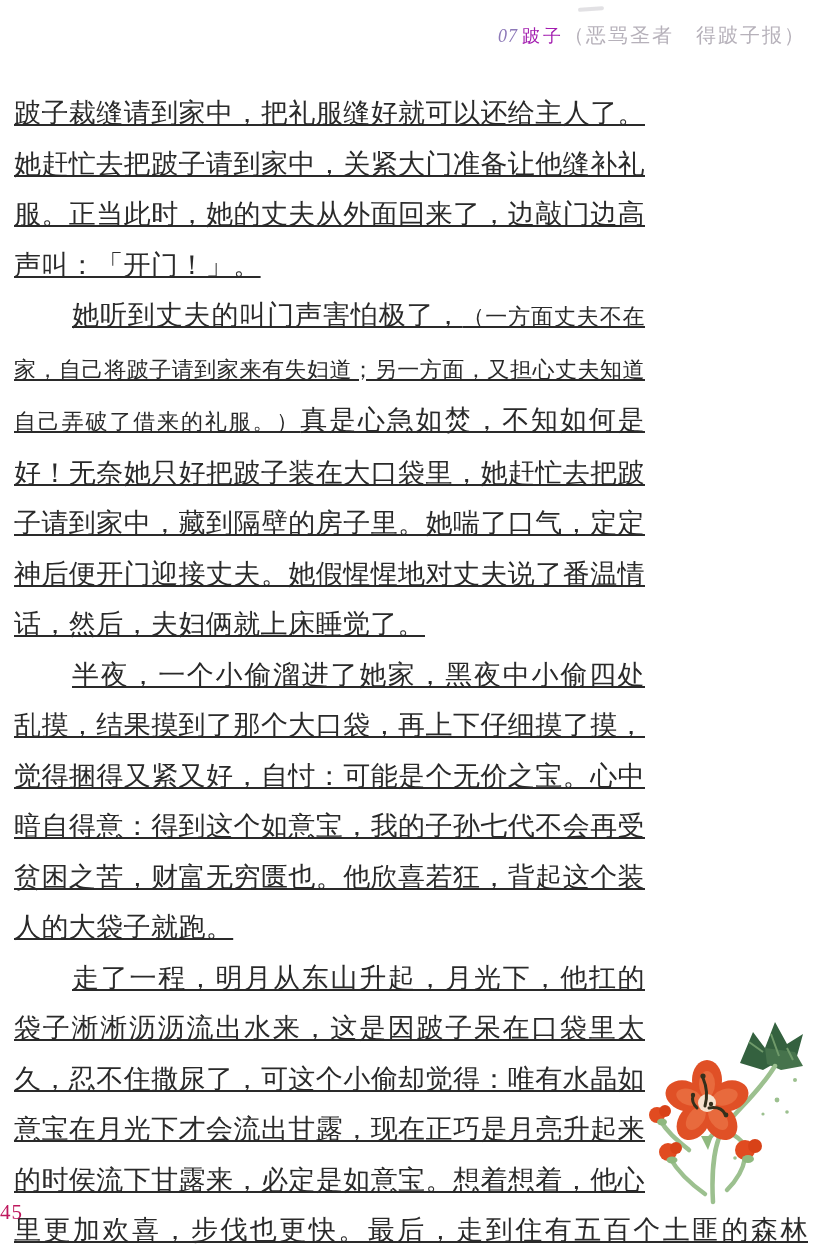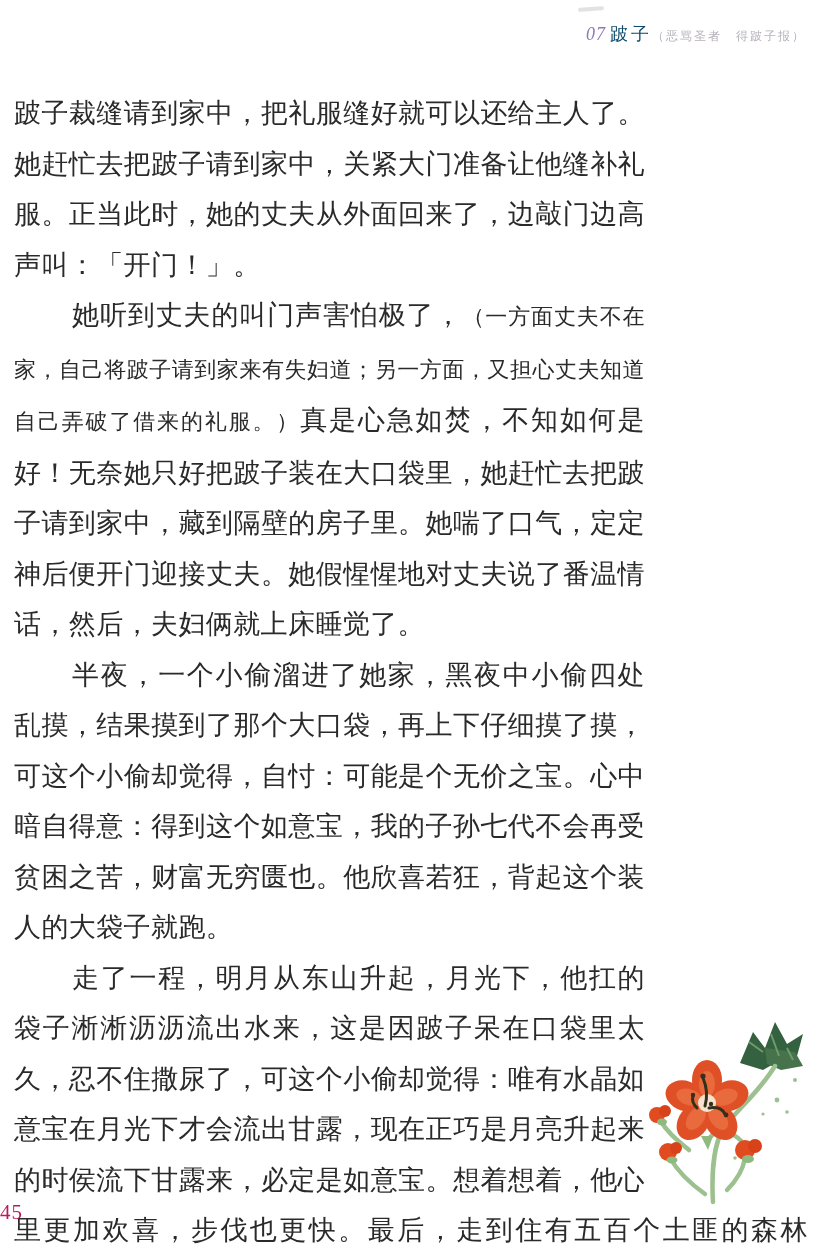"跛子" .ch-title { color: #0c4a6e -> #a21caf }
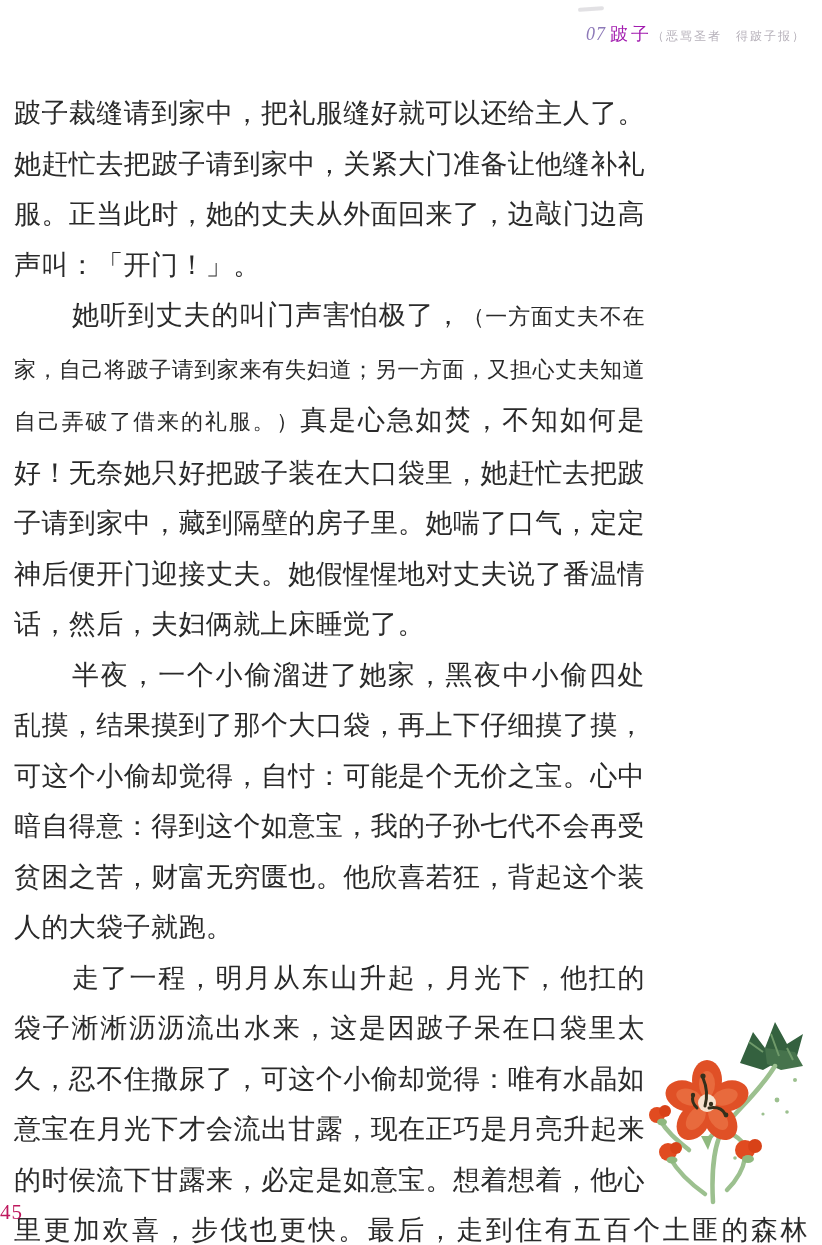"（恶骂圣者 得跛子报）" .ch-sub { font-size: 12px -> 20px }
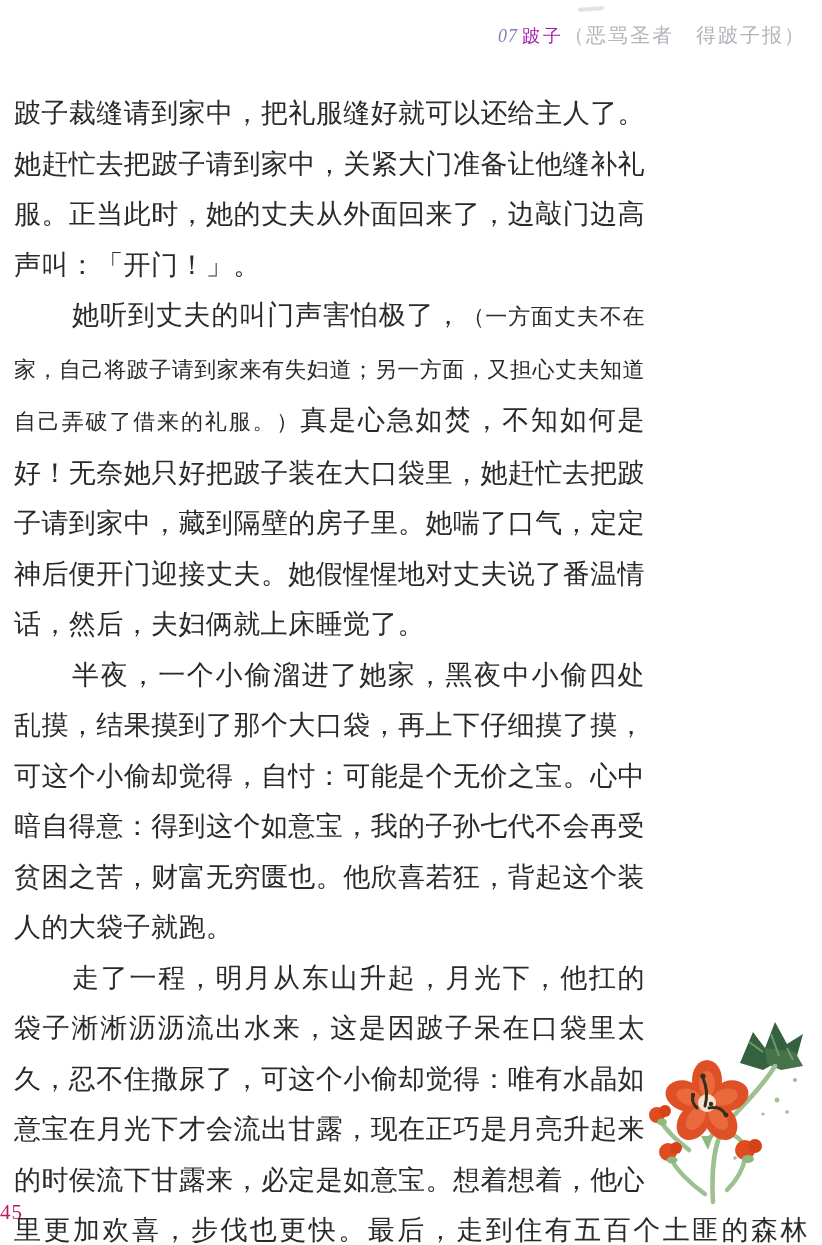"跛子裁缝请到家中，把礼服缝好就可以还给主人了。她赶忙去把跛子请到家中，关紧大门准" .para { text-decoration: none -> underline }
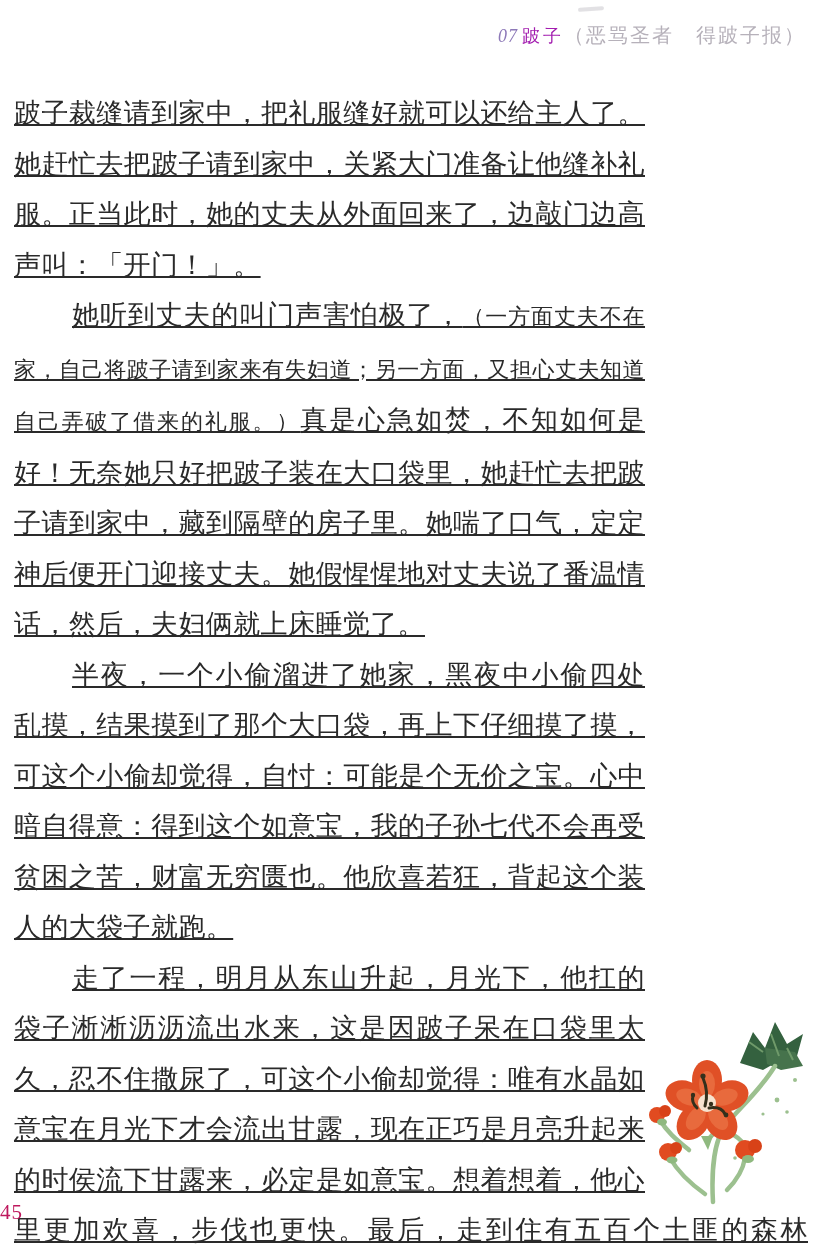"半夜，一个小偷溜进了她家，黑夜中小偷四处乱摸，结果摸到了那个大口袋，再上下仔细摸" p.para { text: 可这个小偷却觉得 -> 觉得捆得又紧又好 }
